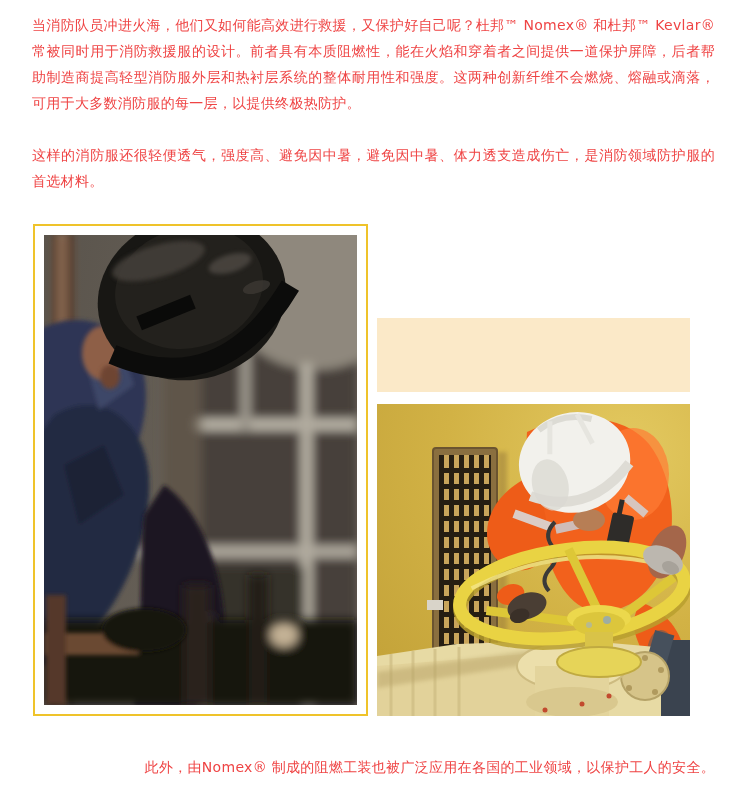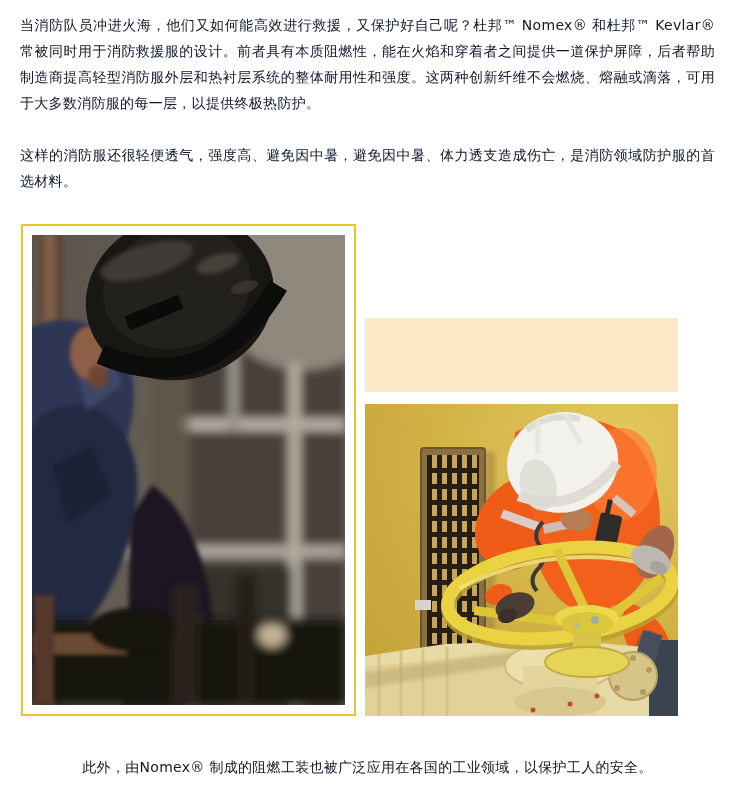"当消防队员冲进火海，他们又如何能高效进行救援，又保护好自己呢？杜邦™" .page { color: #0f172a -> #ef4444; padding: 12px 30px 0 20px -> 12px 30px 0 32px }
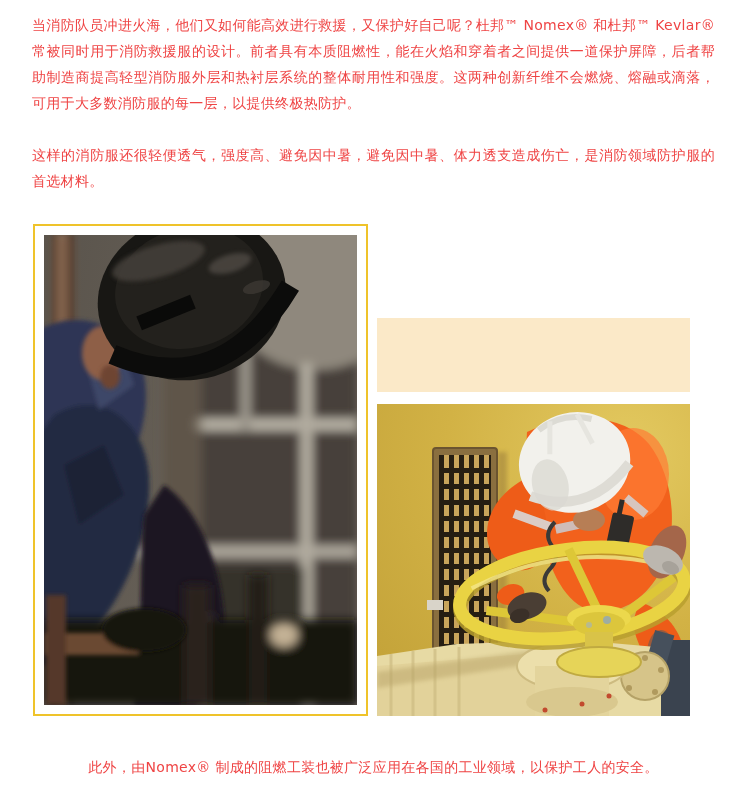"此外，由Nomex®" .closing { text-align: center -> right }
